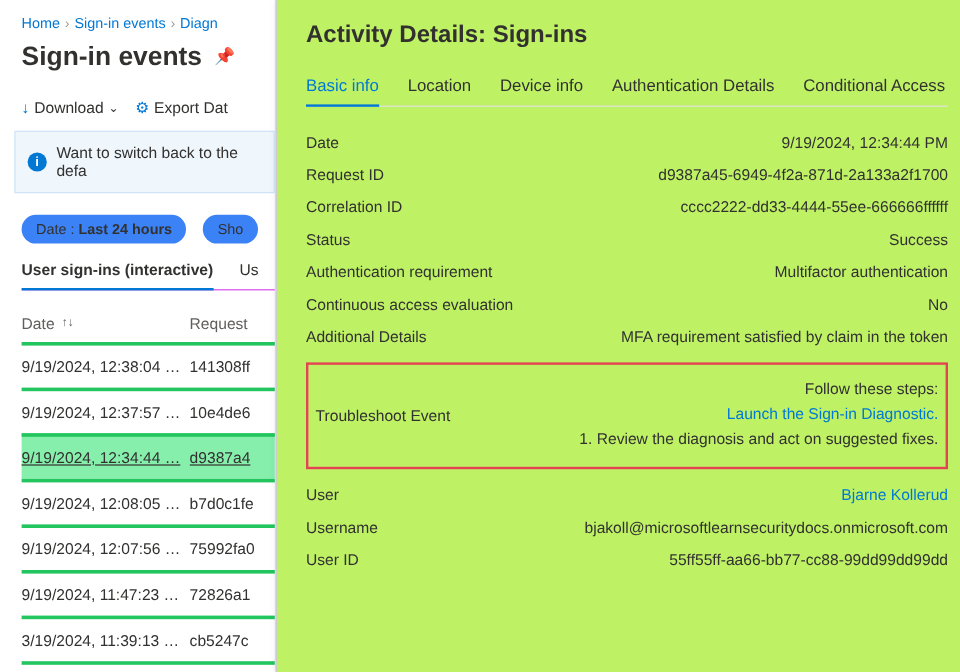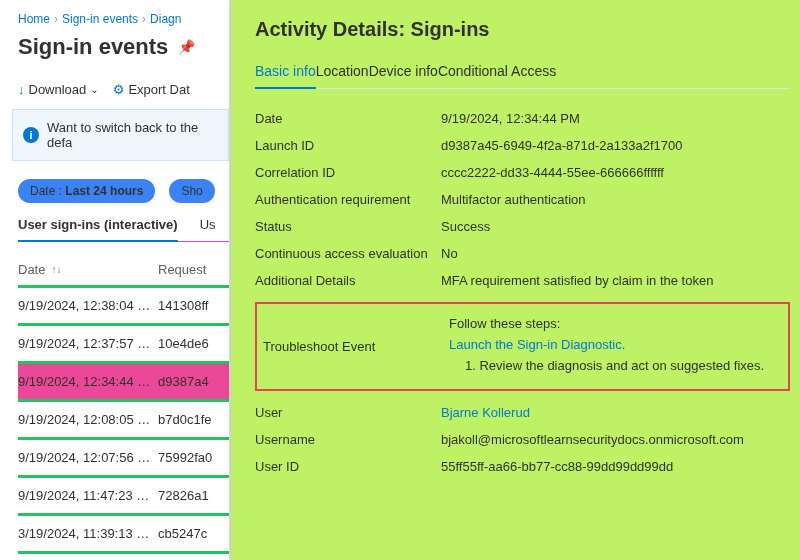"Basic info" .detail-tabs { gap: none -> 24px }
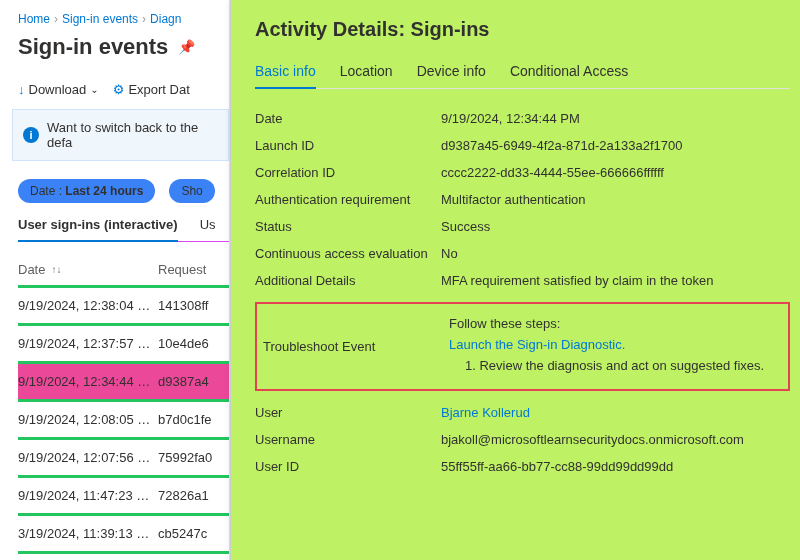"Authentication Details" div.detail-tab { html: none -> <div>Authentication Details</div> }
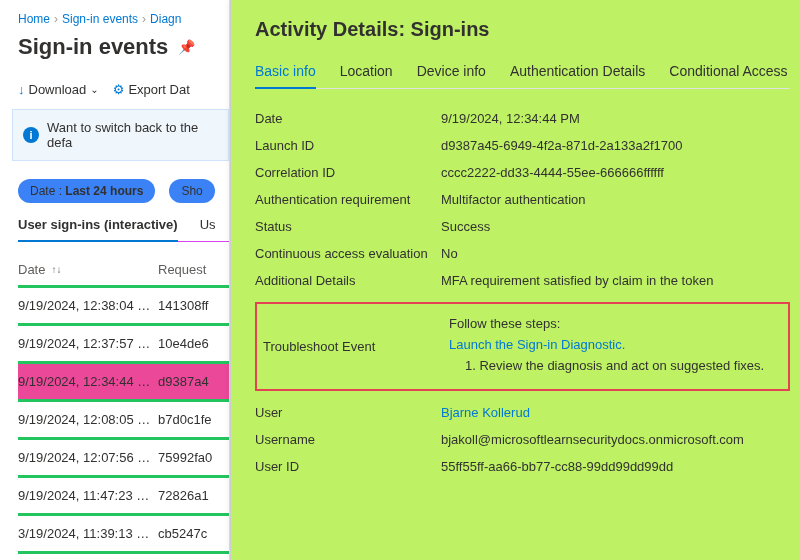"9/19/2024, 12:34:44 PM" .kv-v { text-align: none -> right }
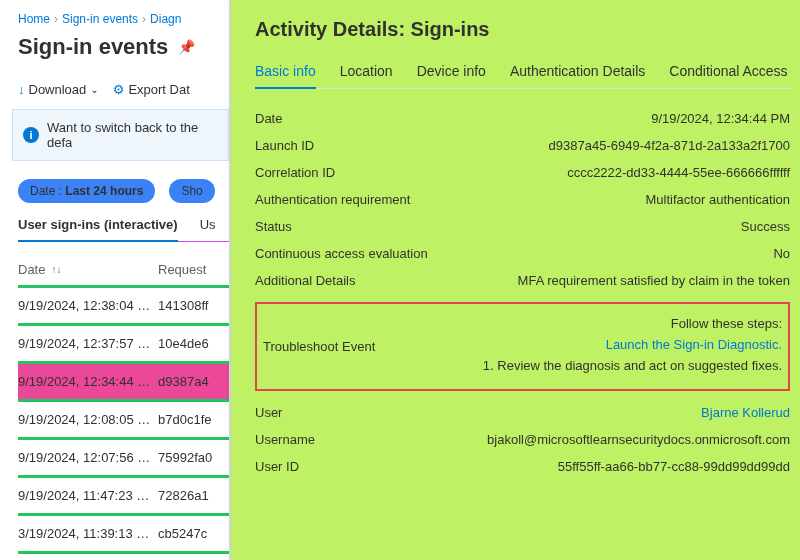"Launch ID" div.kv-k { text: Launch -> Request }
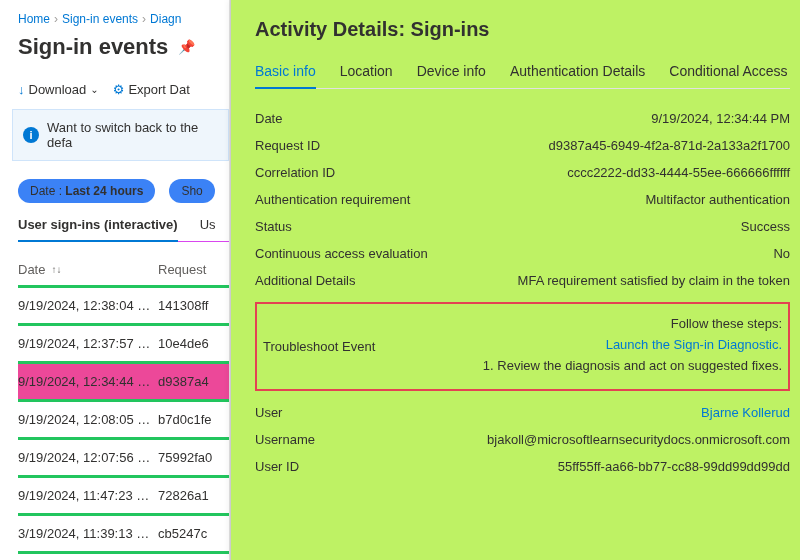"Authentication requirement" div.kv-row { order: before "Status" -> after "Status" }
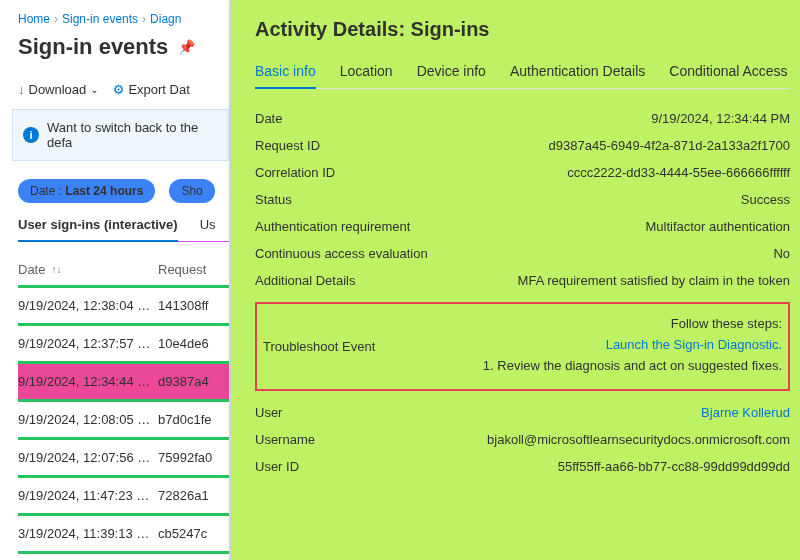"9/19/2024, 12:34:44 …" .grid-row.sel { background: #ec4899 -> #86efac; text-decoration: none -> underline }
